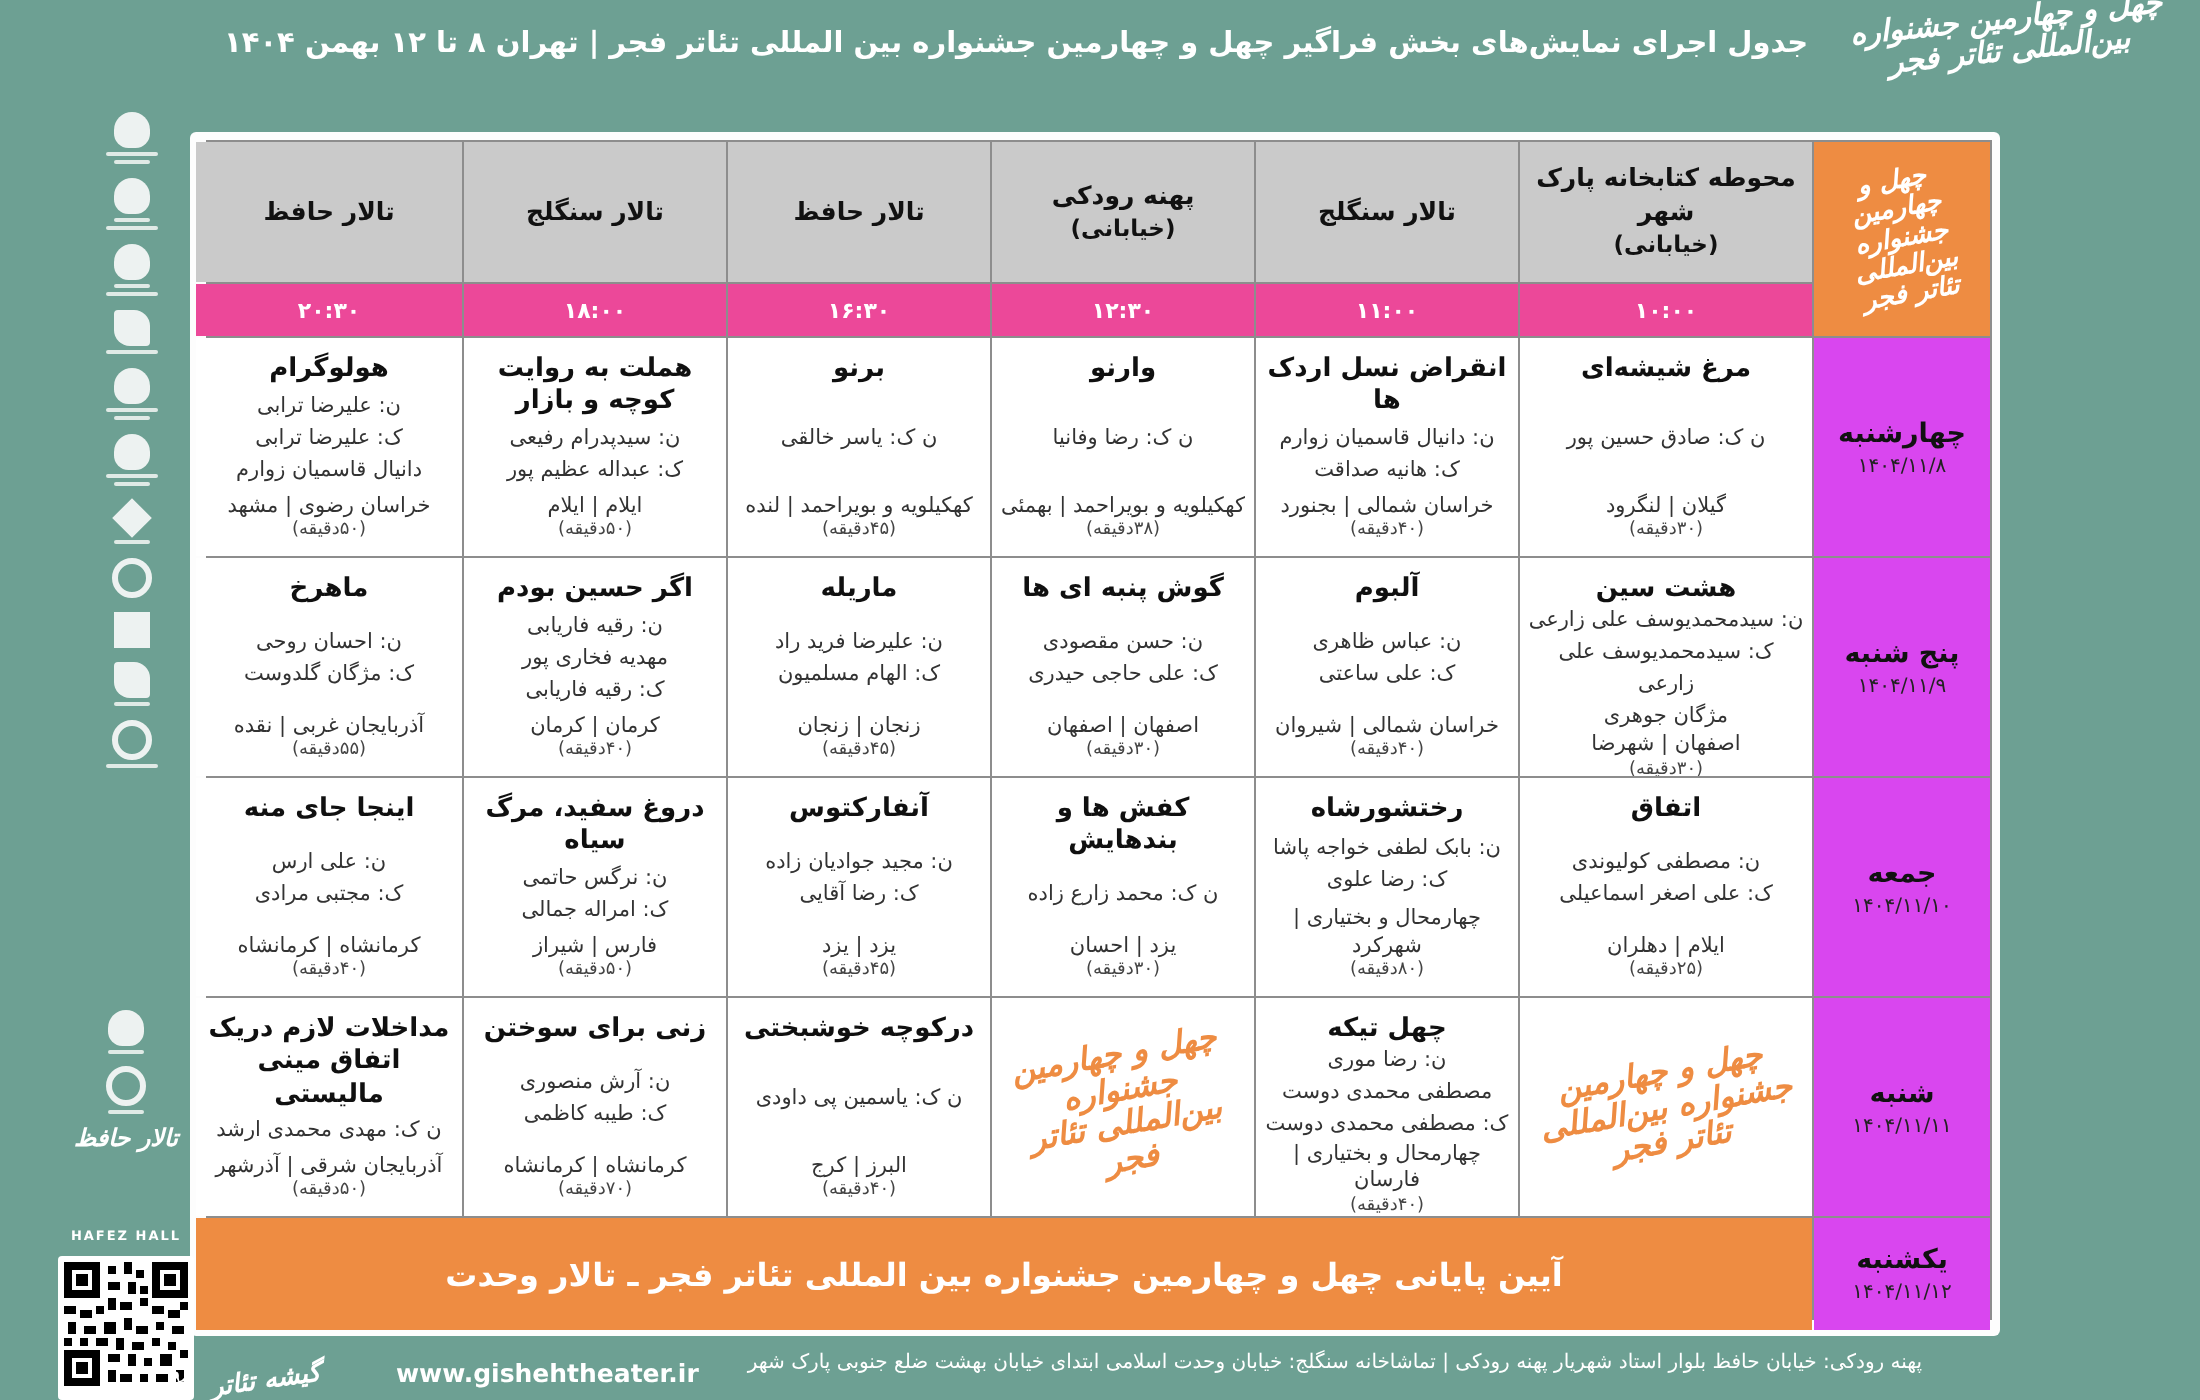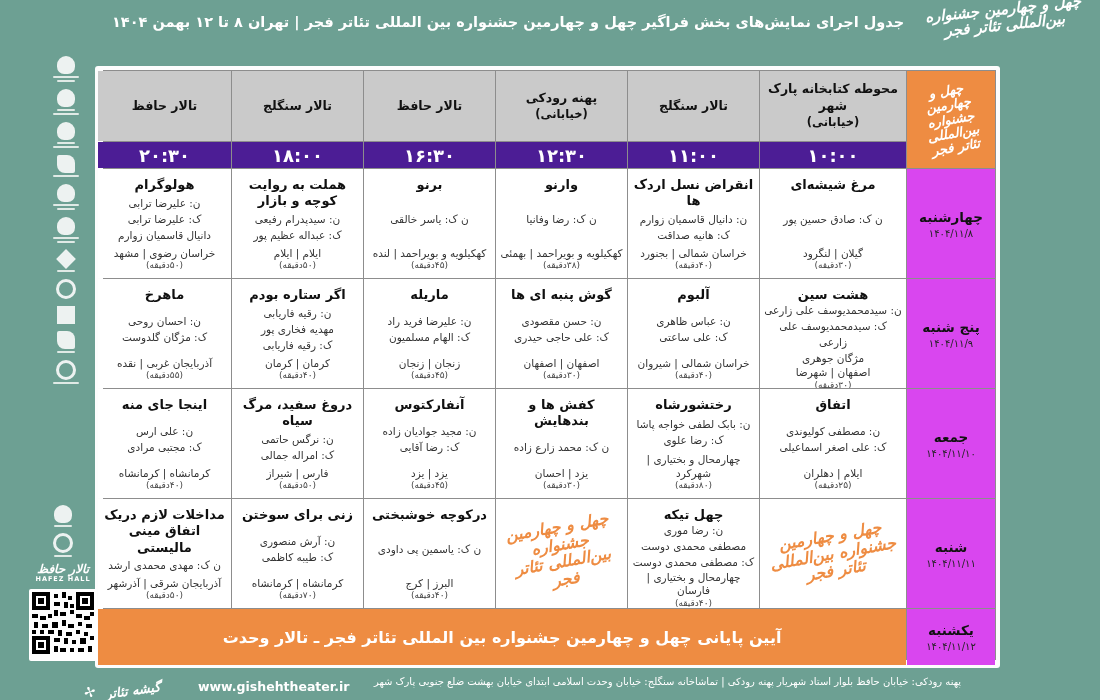"۲۰:۳۰" .time { background: #4c1d95 -> #ec4899; font-size: 18px -> 11px }
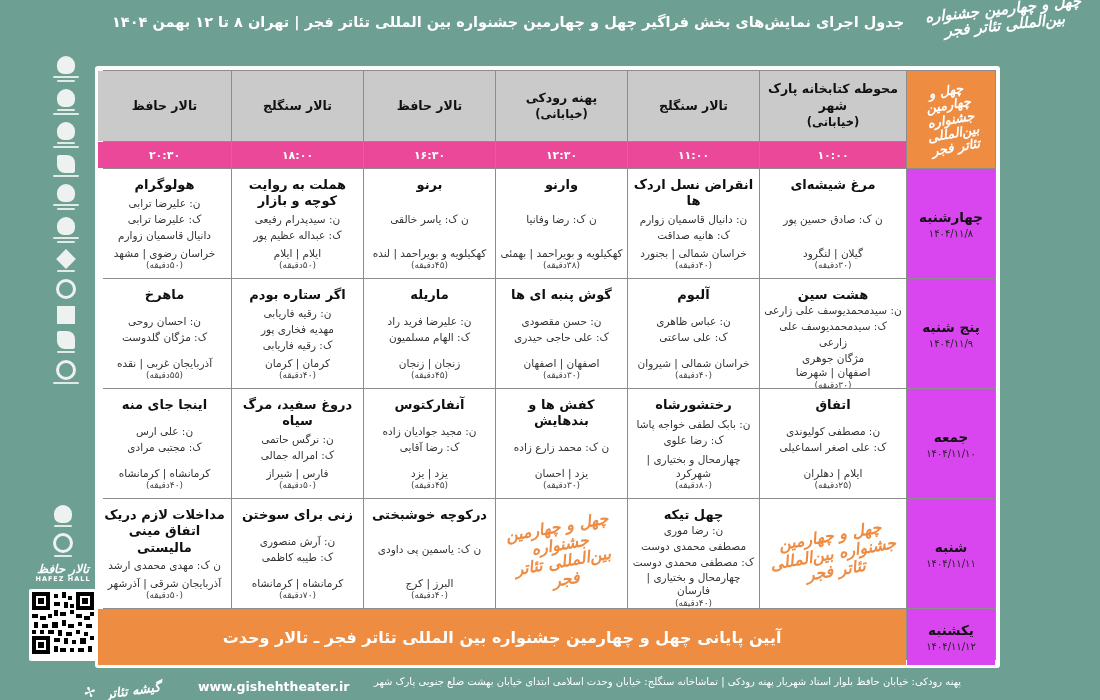"اگر ستاره بودم" div.show-title { text: ستاره -> حسین }
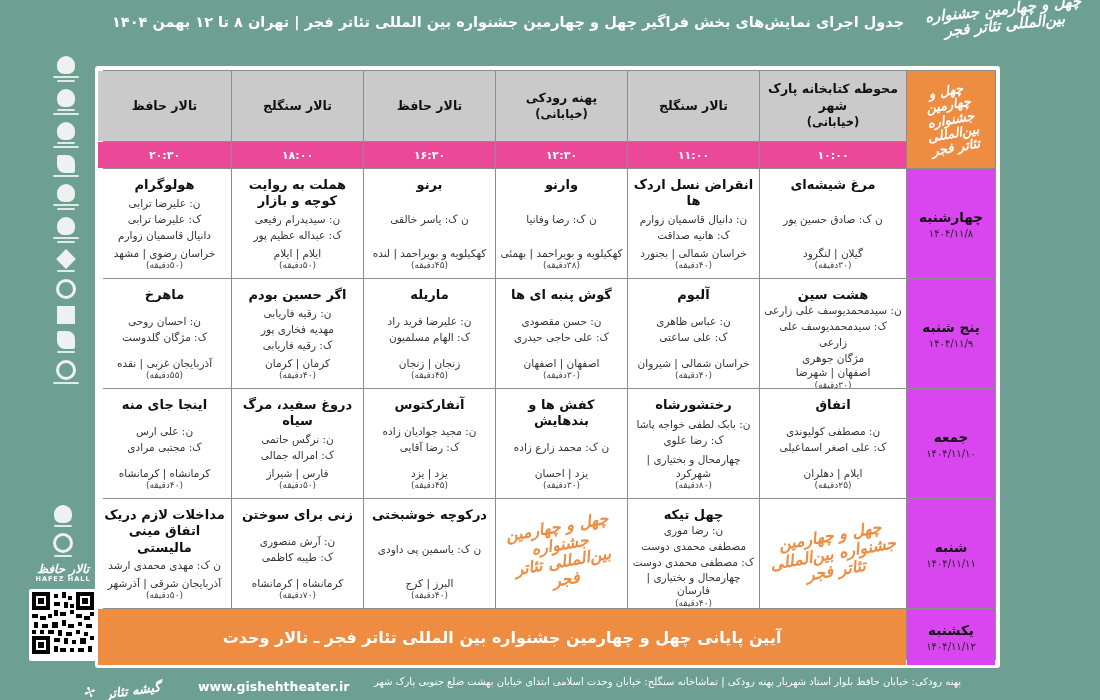"HAFEZ HALL" .hall-en { margin-top: none -> 39px }
